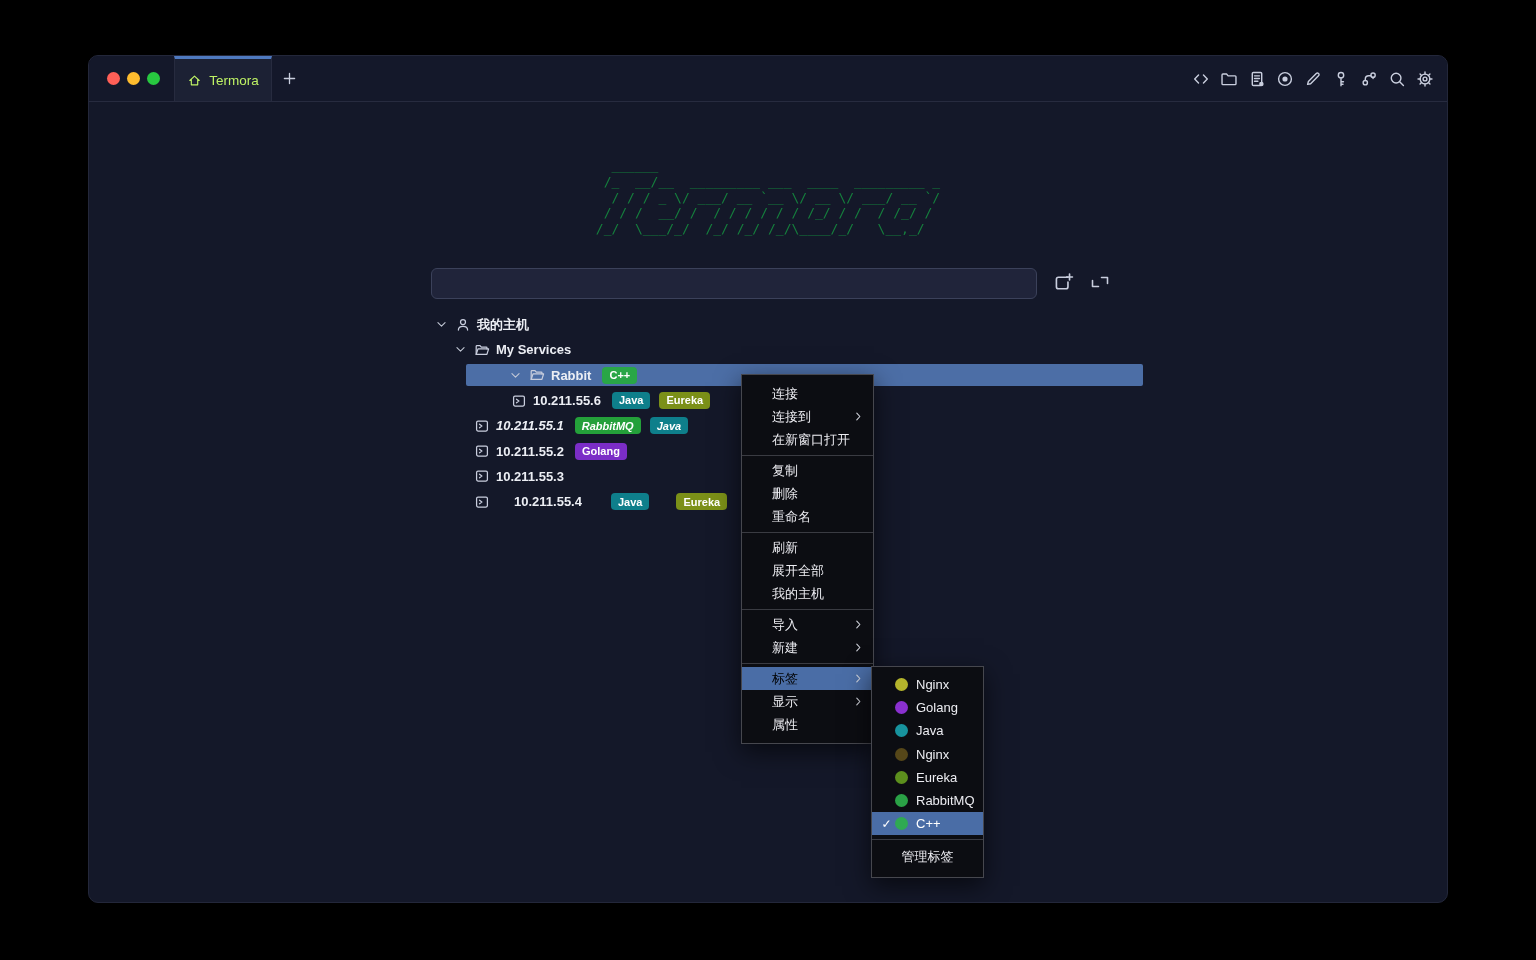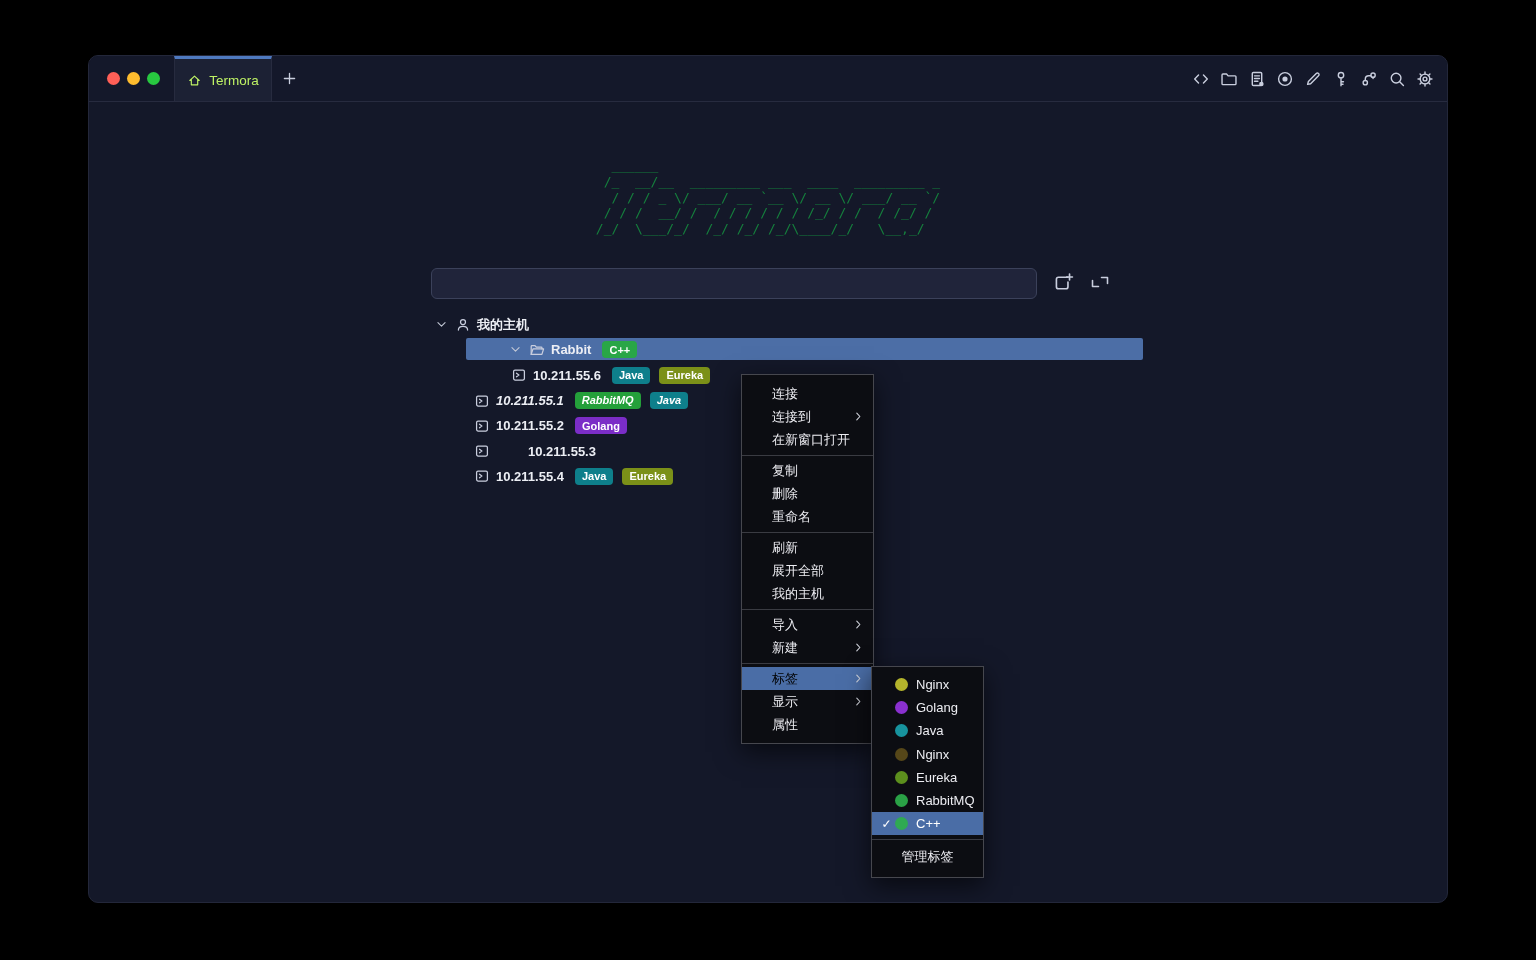"My Services" div.trow { html: none -> <div> <span> <svg> <path></path> </svg> </span> <span> <svg> <path></path> <path></path> </svg> </span> <span>My Services</span> </div> }
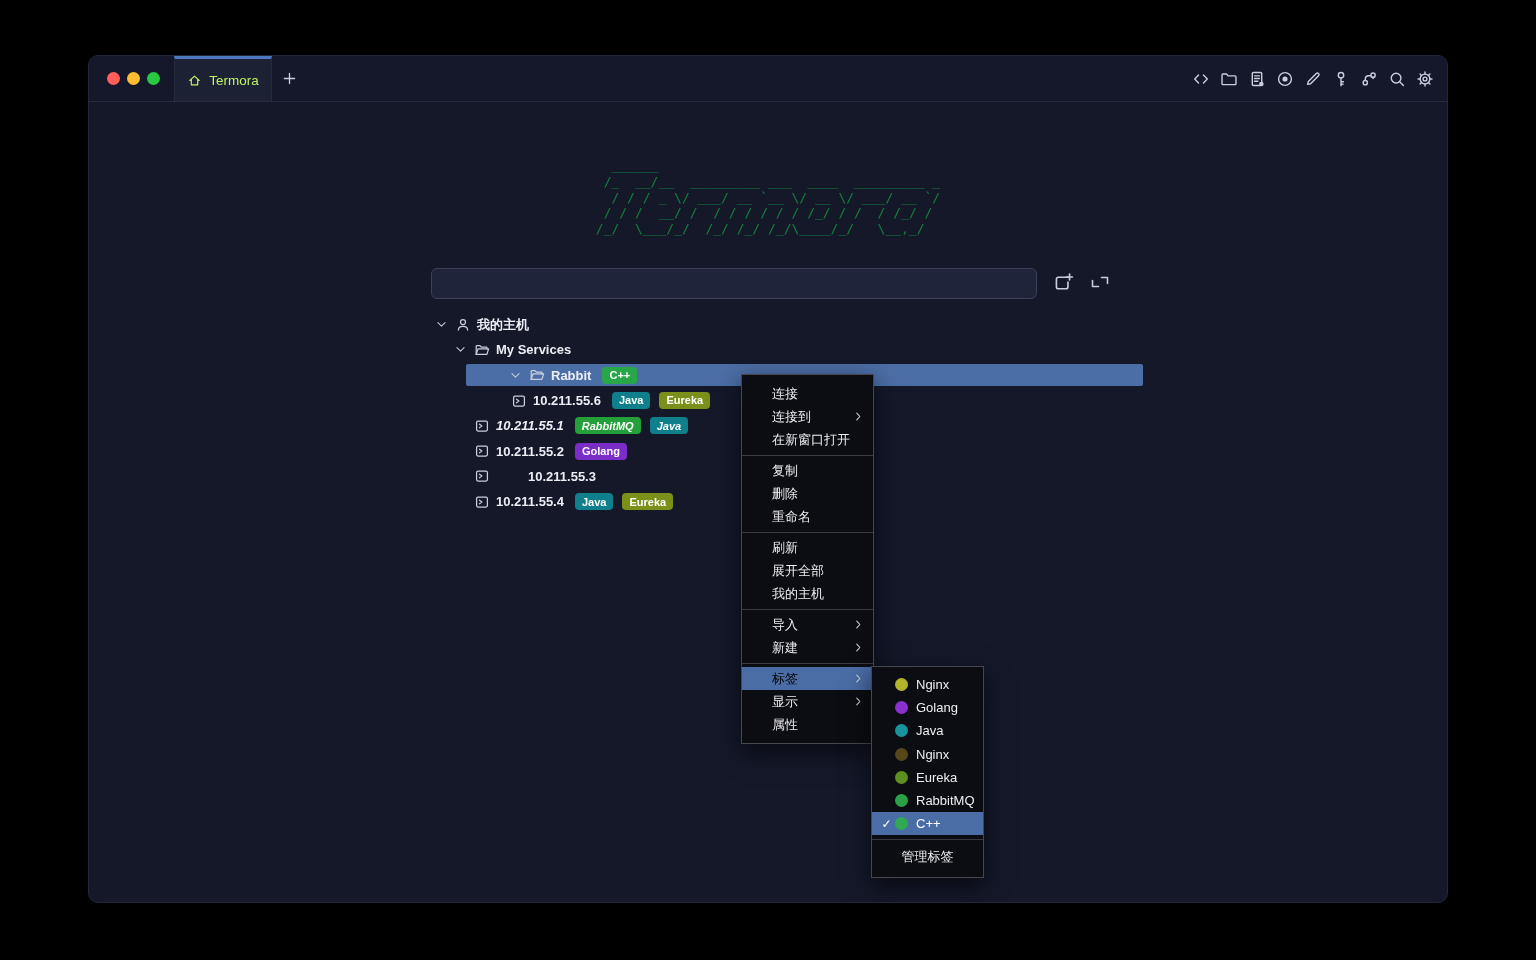"10.211.55.3" div.trow { gap: 32px -> none }
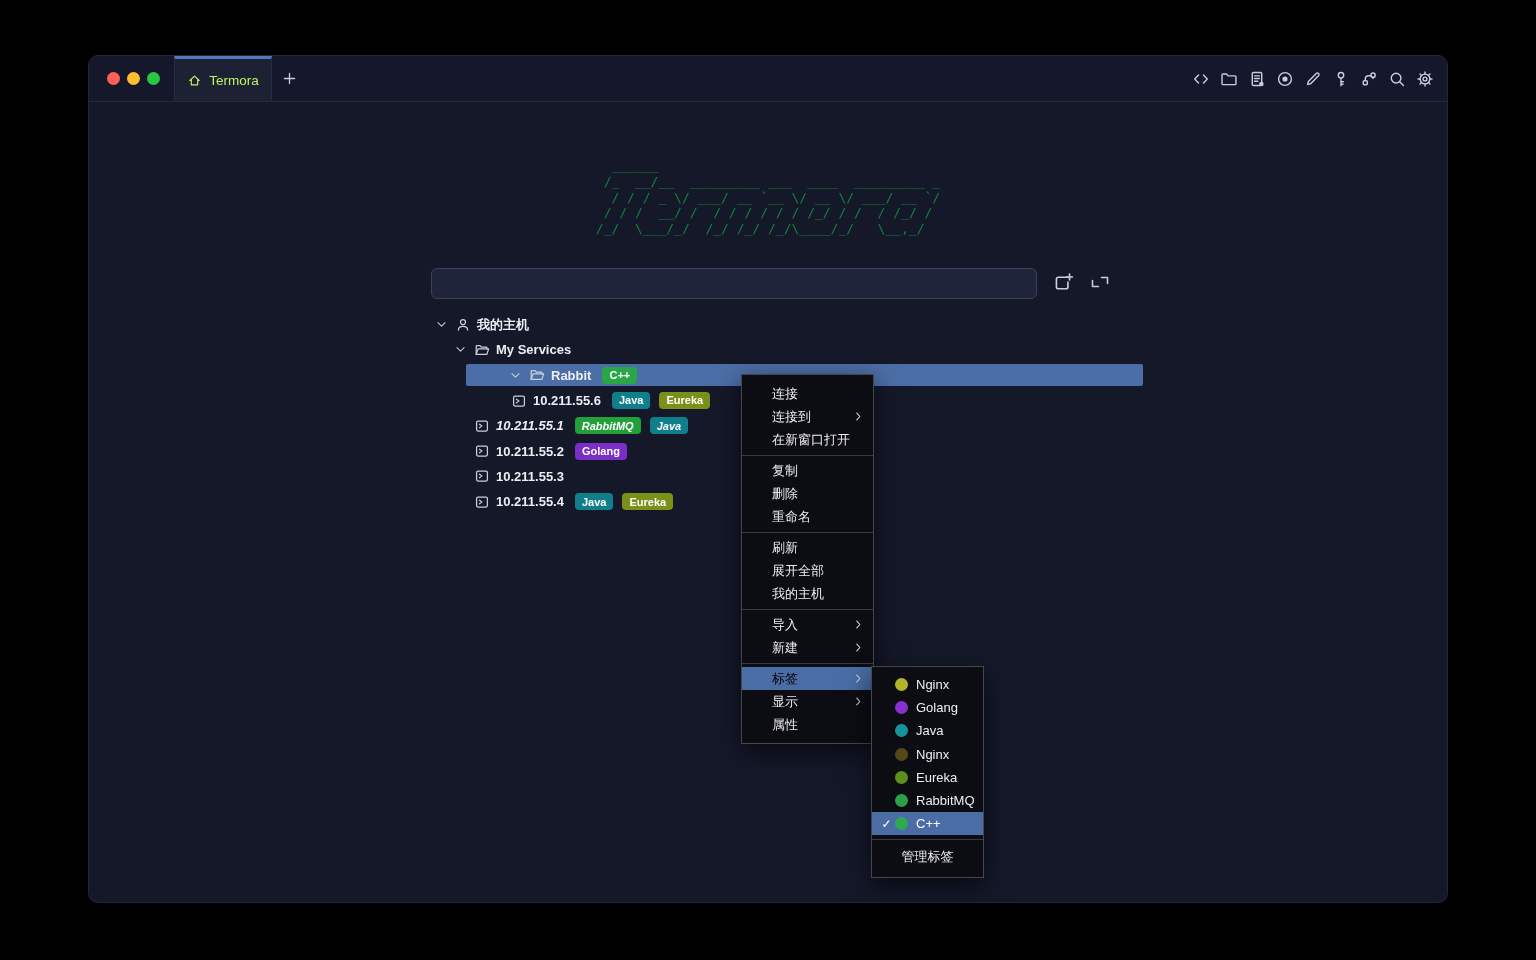"10.211.55.4" div.trow { gap: none -> 18px }
